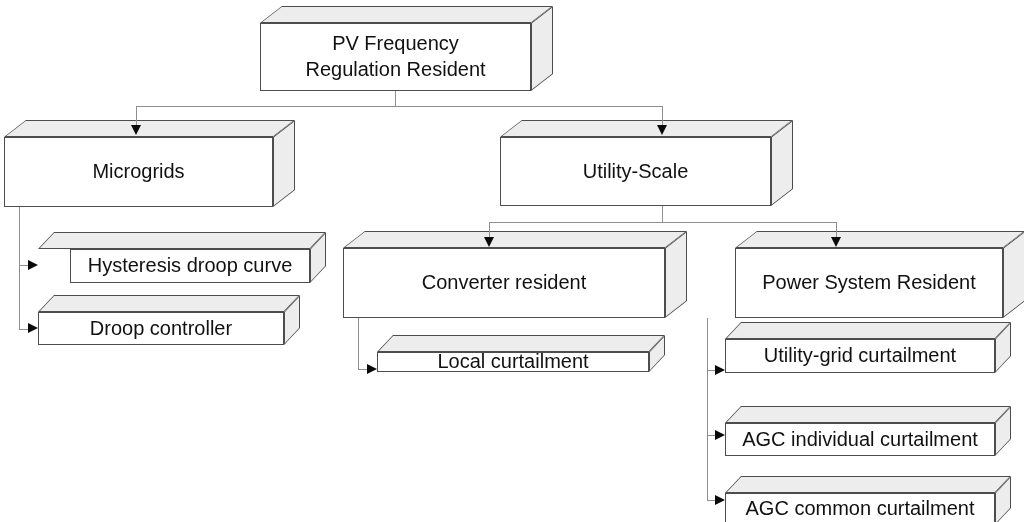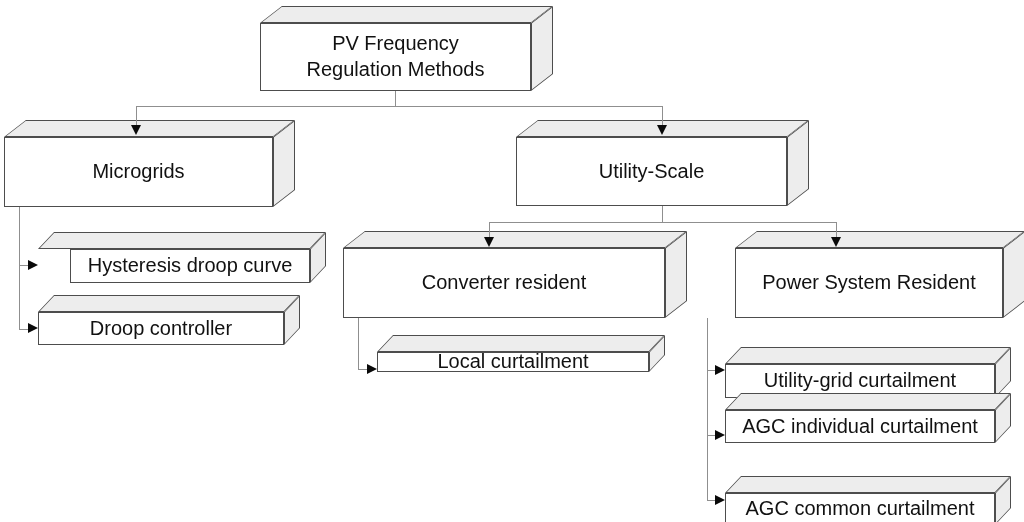"PV Frequency" span { text: Methods -> Resident }
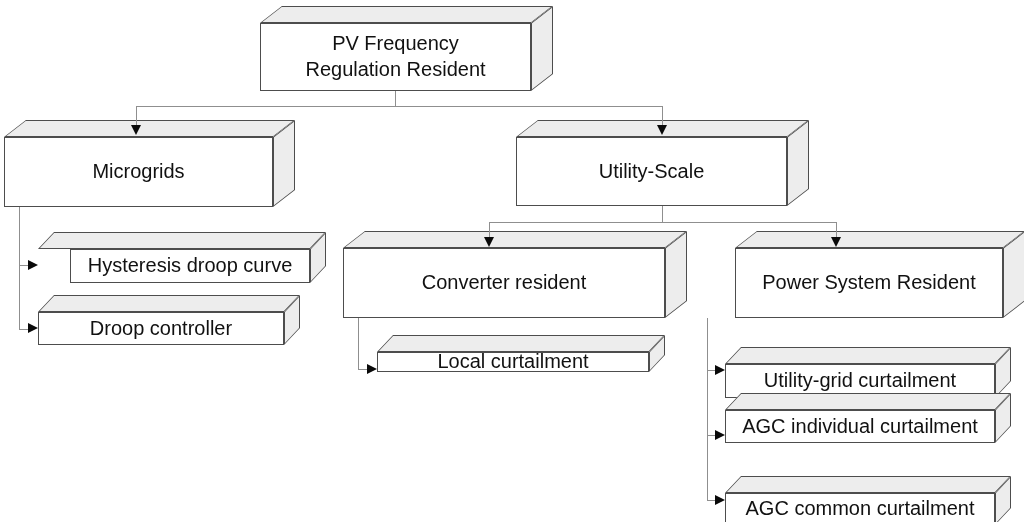"Utility-Scale" div.node { left: 516px -> 500px }
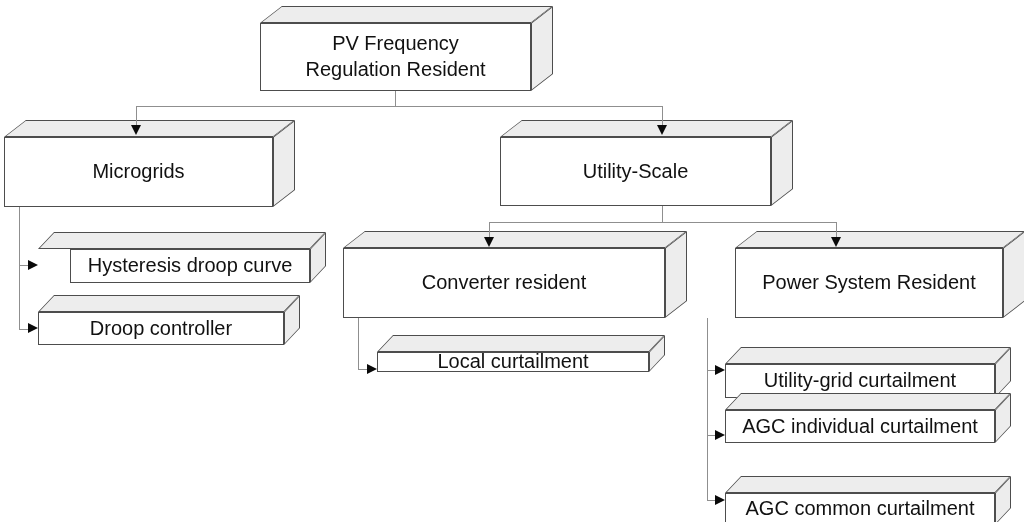"Utility-grid curtailment" div.node { top: 364px -> 339px }
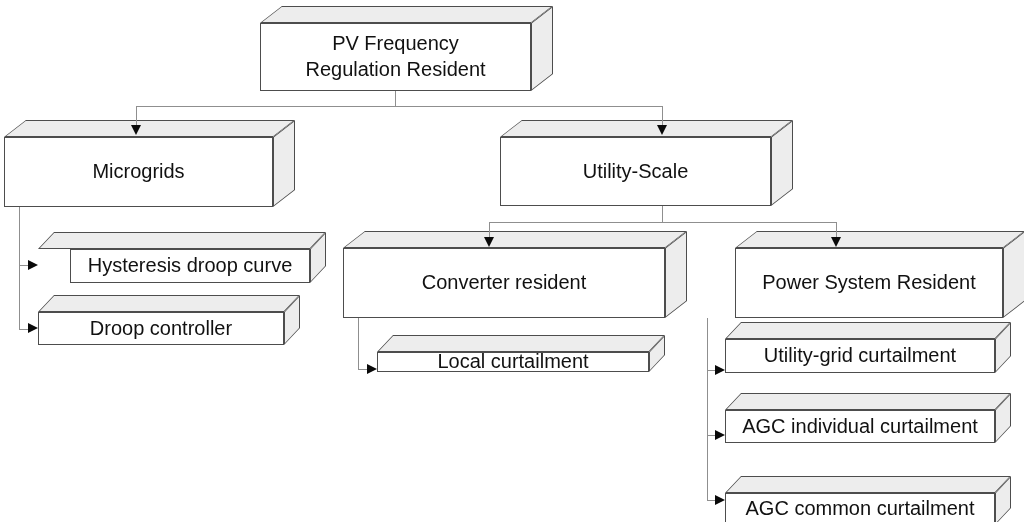"AGC individual curtailment" div.node { top: 410px -> 423px }
